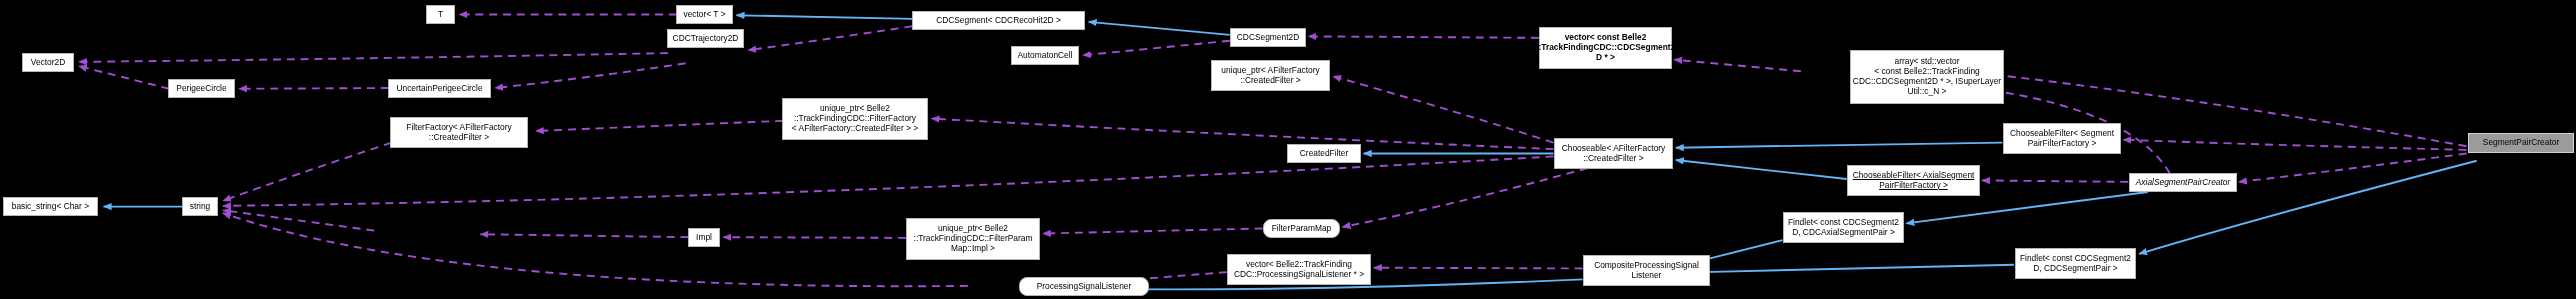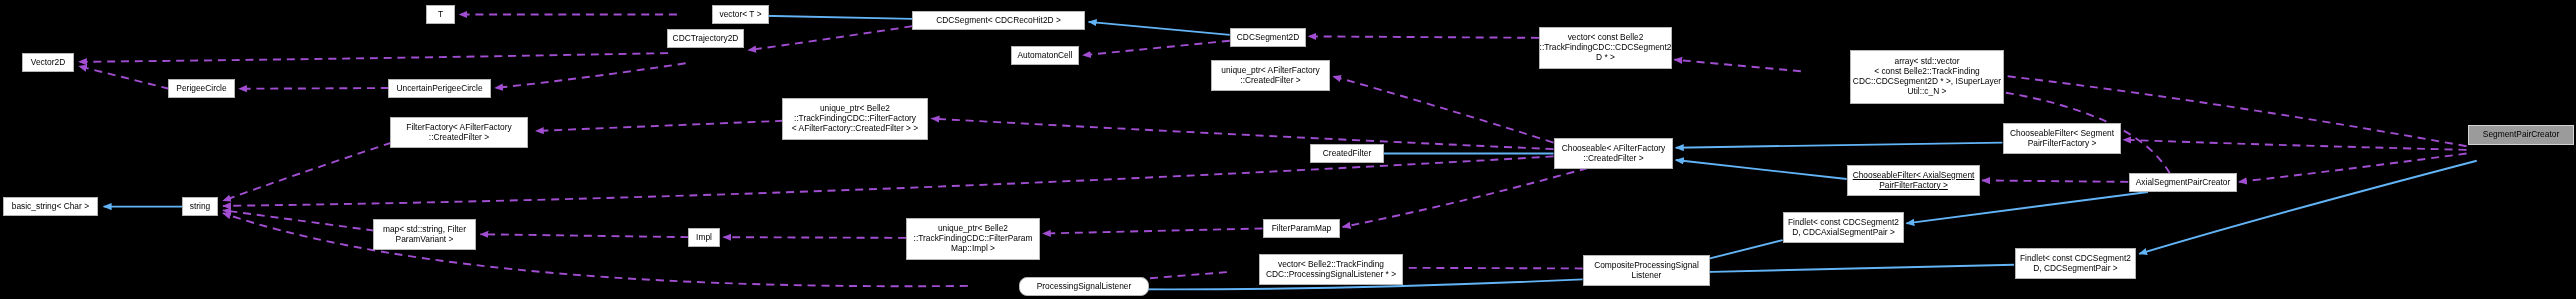"vector< T >" div.node { margin-left: 36px -> none }
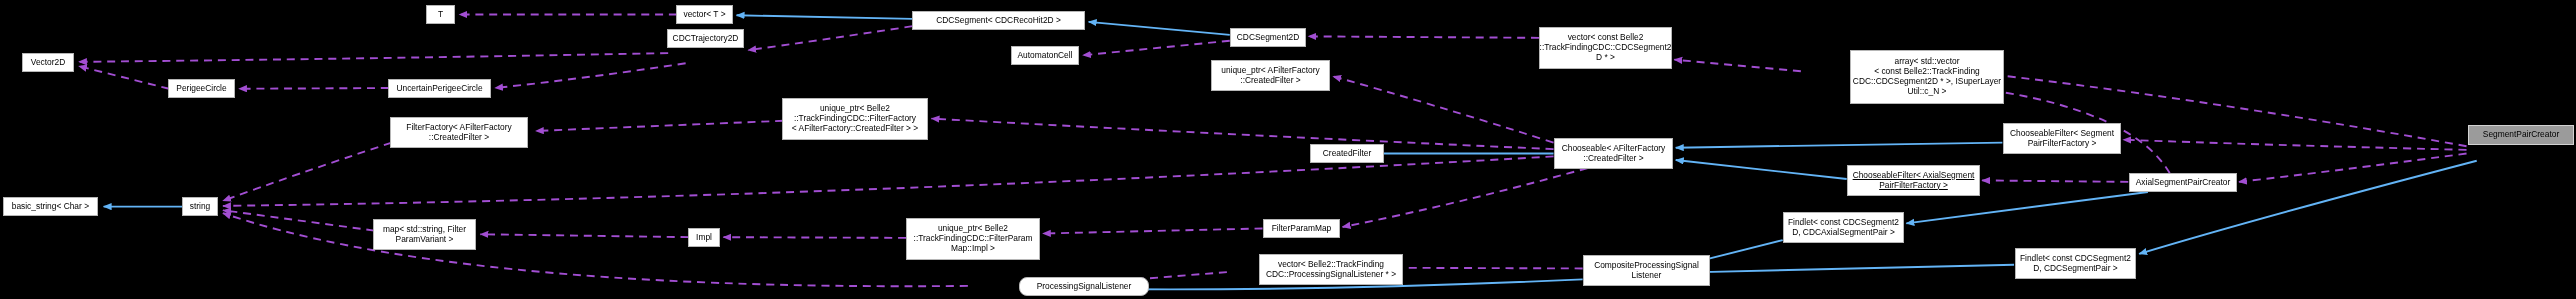"vector< const Belle2" div.node { font-weight: none -> bold }
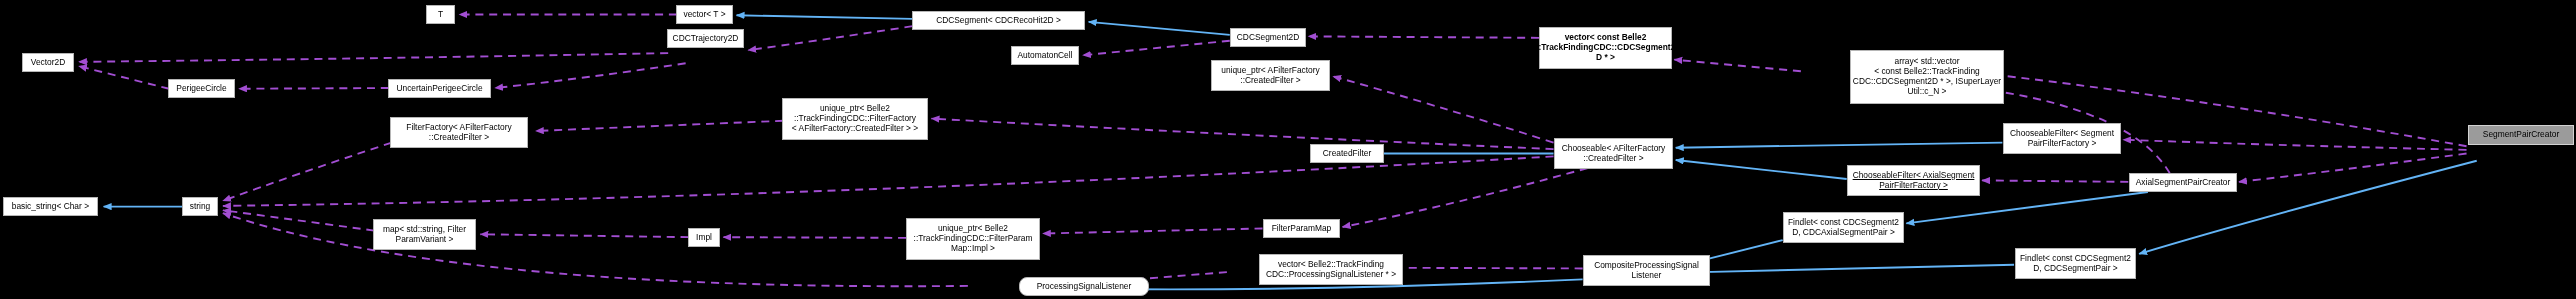"SegmentPairCreator" div.node { top: 125px -> 133px }
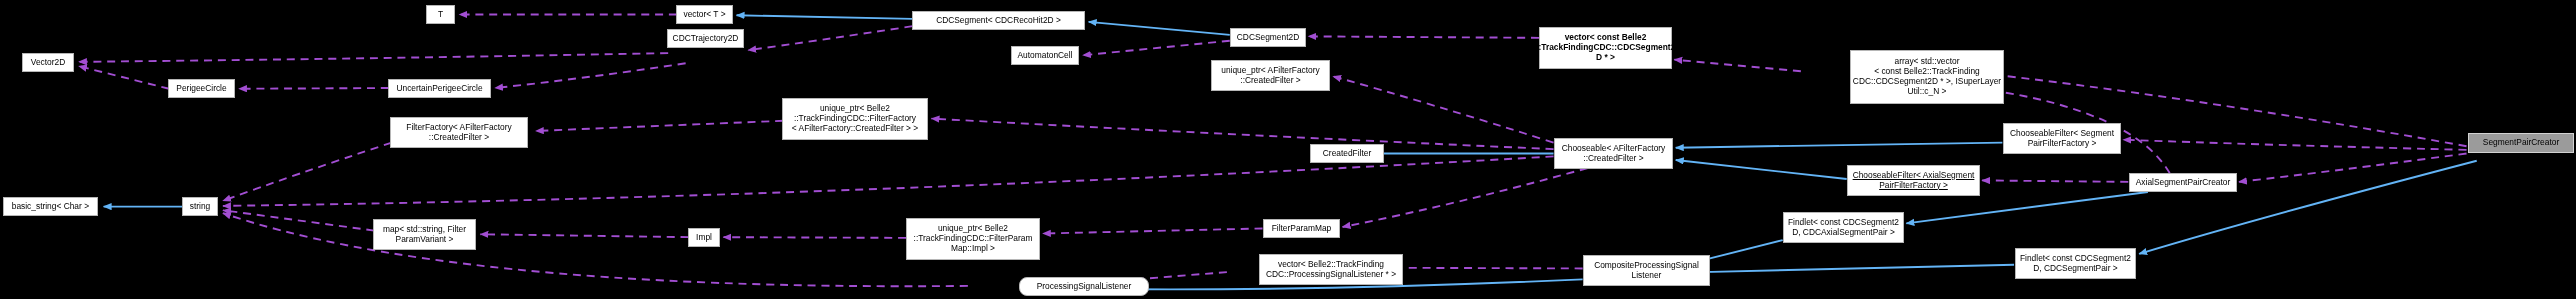"CreatedFilter" div.node { margin-left: 23px -> none }
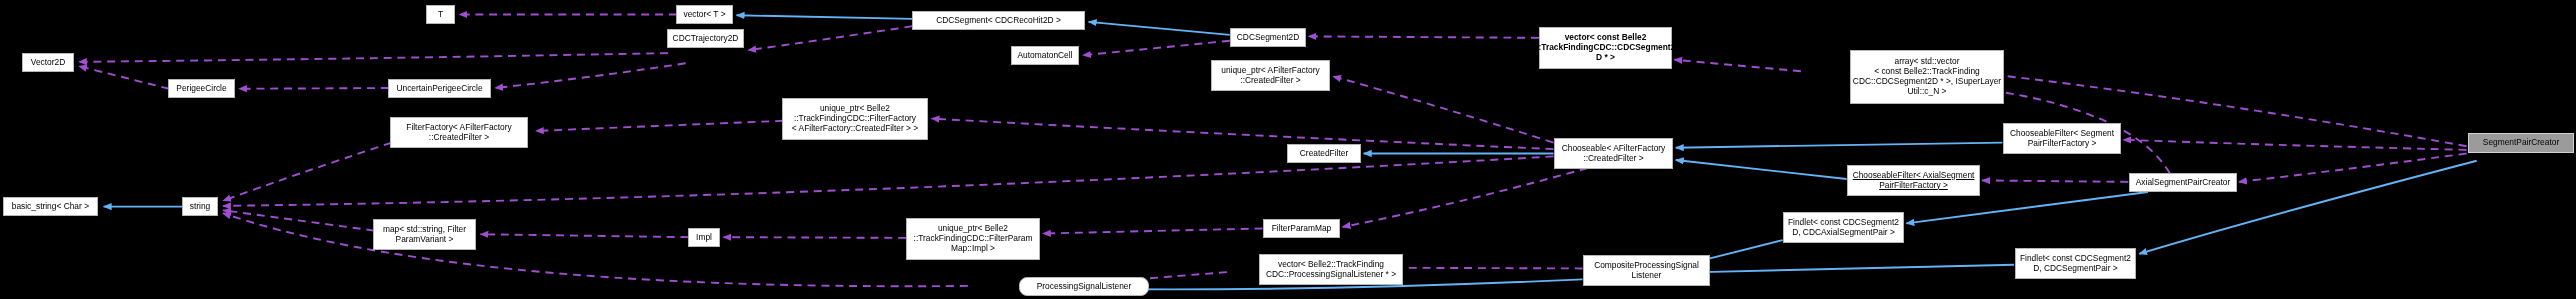"AxialSegmentPairCreator" div.node { font-style: none -> italic }
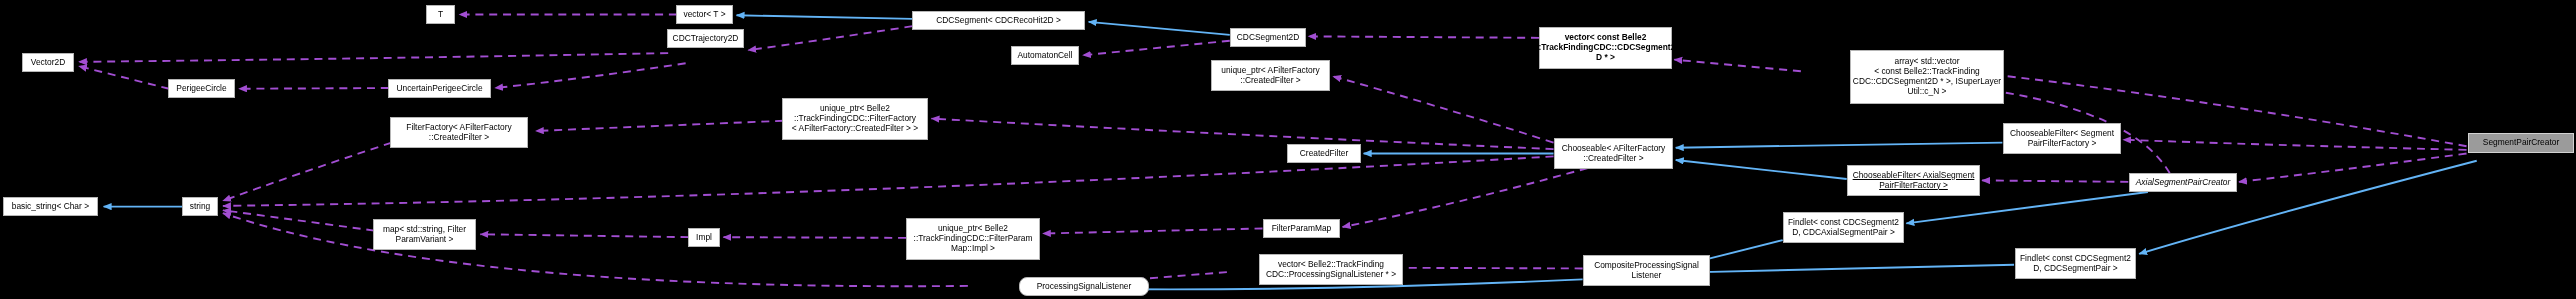"map< std::string, Filter" div.node { html: <div>map&lt; std::string, Filter ParamVariant &gt;</div> -> none }
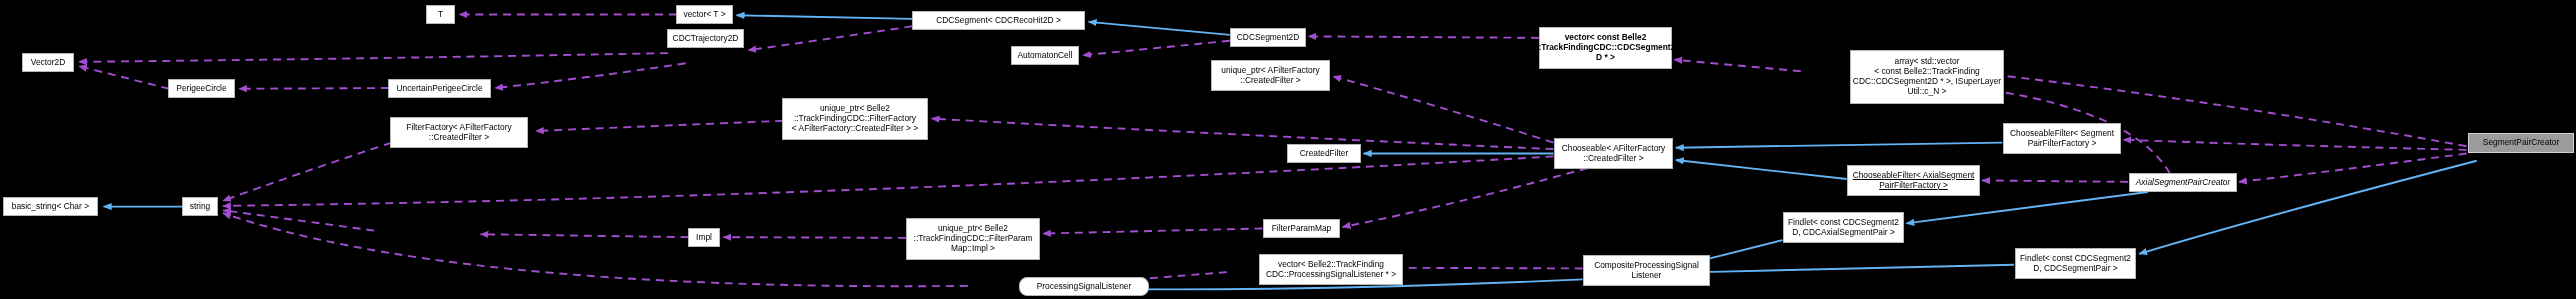"FilterParamMap" div.node { border-radius: none -> 8px }
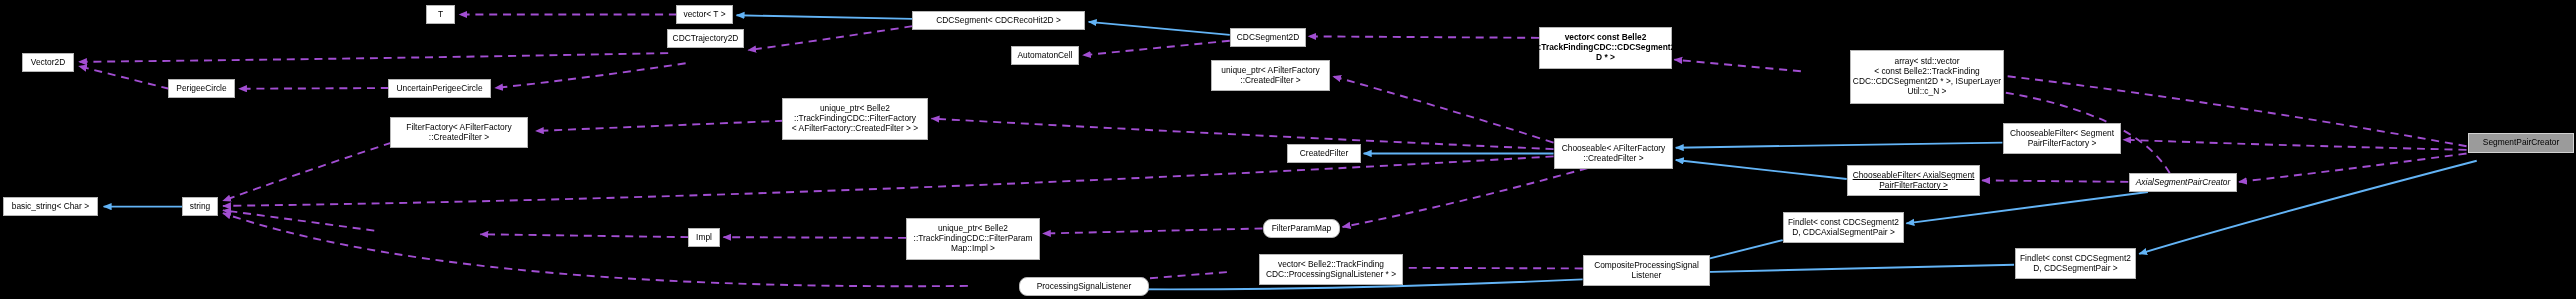"vector< Belle2::TrackFinding" div.node { margin-left: 32px -> none }
